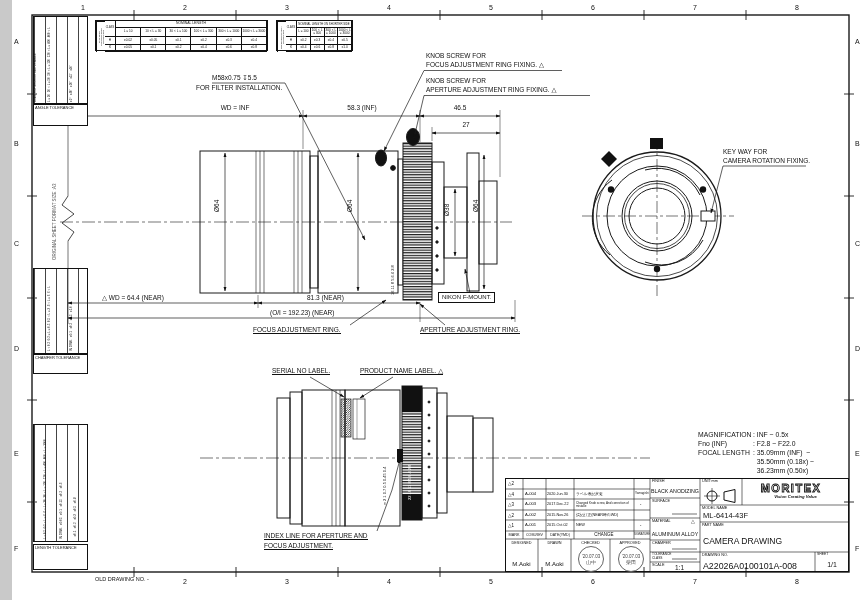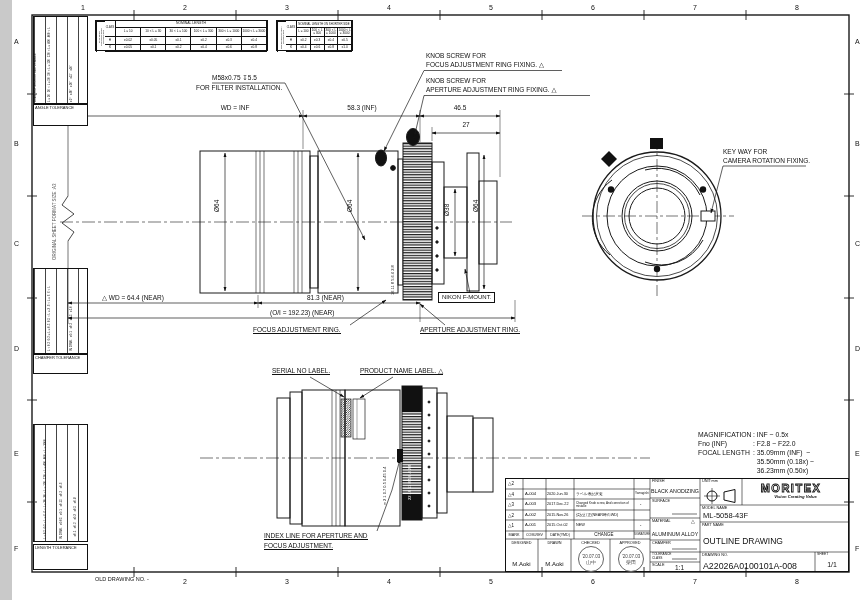"ML-5058-43F" div.t { text: ML-5058-43F -> ML-6414-43F }
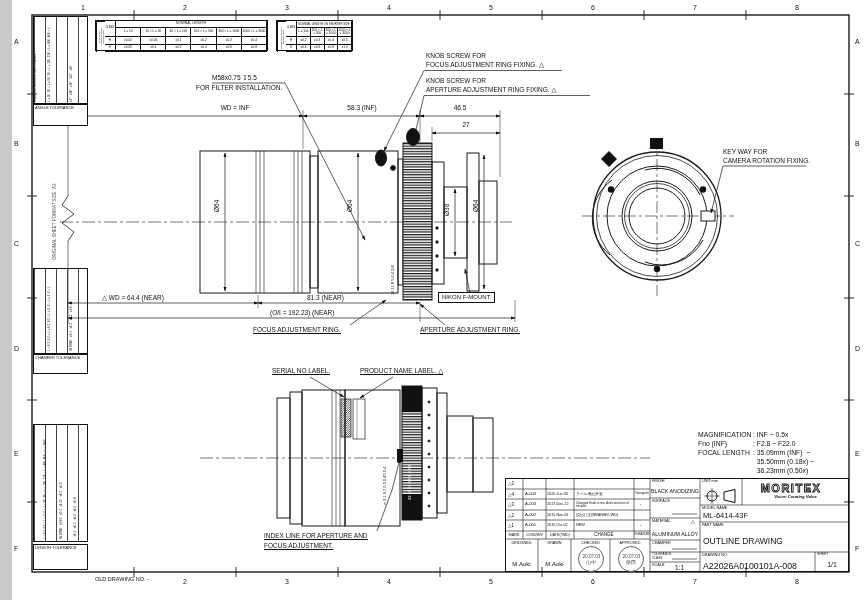"OUTLINE DRAWING" div.t { text: OUTLINE -> CAMERA }
